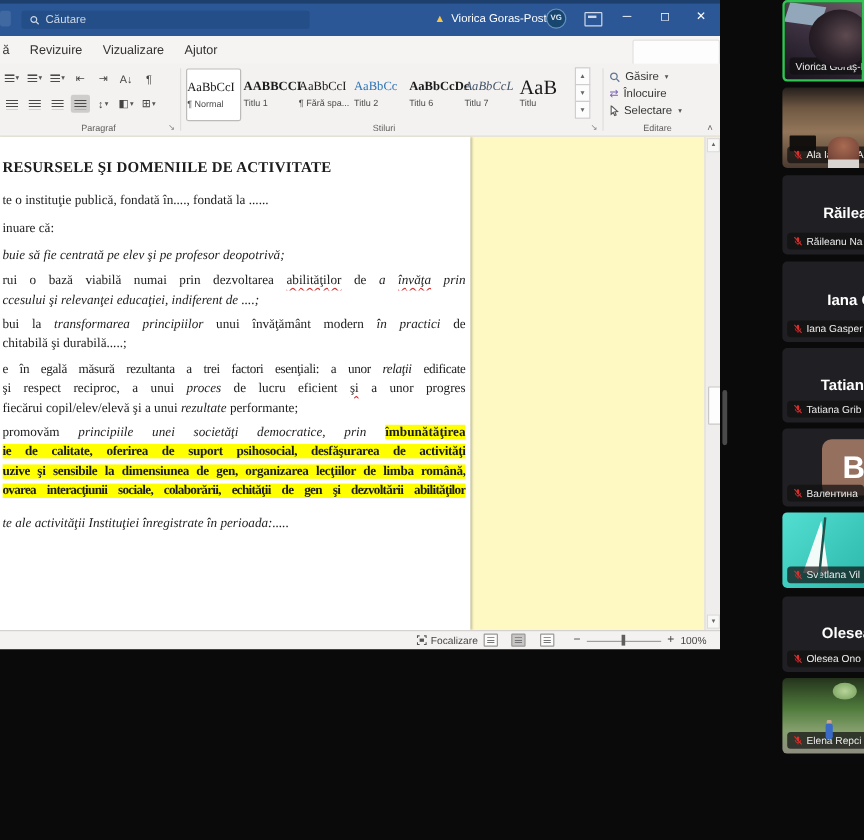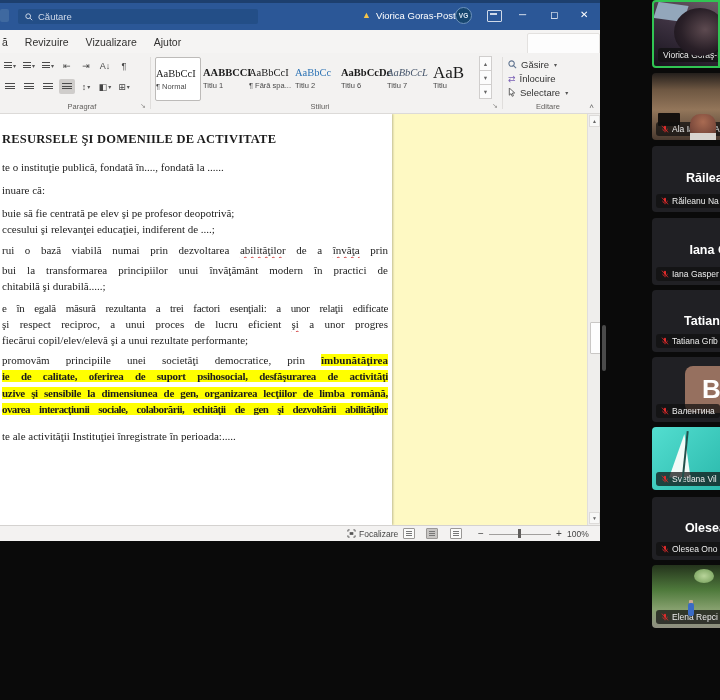"buie să fie centrată pe" .seg-i { font-style: none -> italic }
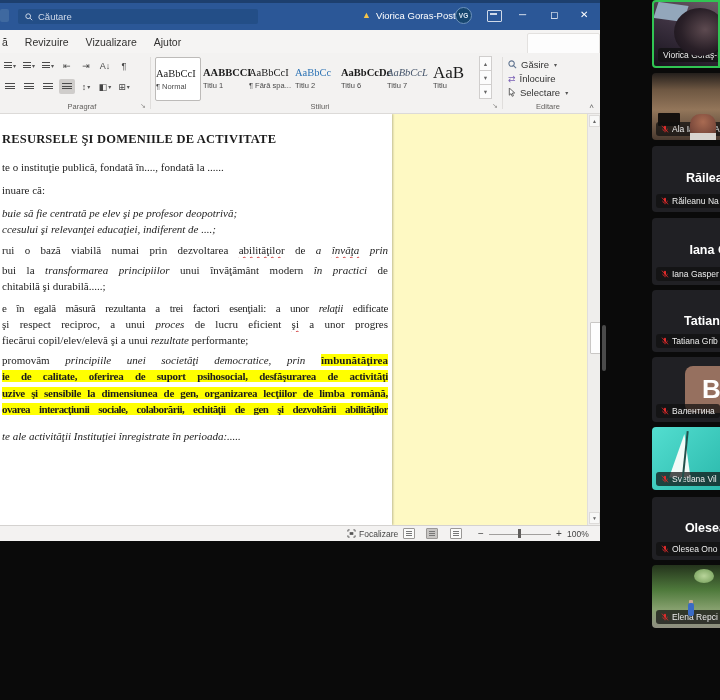"ccesului şi relevanţei educaţiei," div.line { order: before "rui o bază viabilă numai" -> after "rui o bază viabilă numai" }
